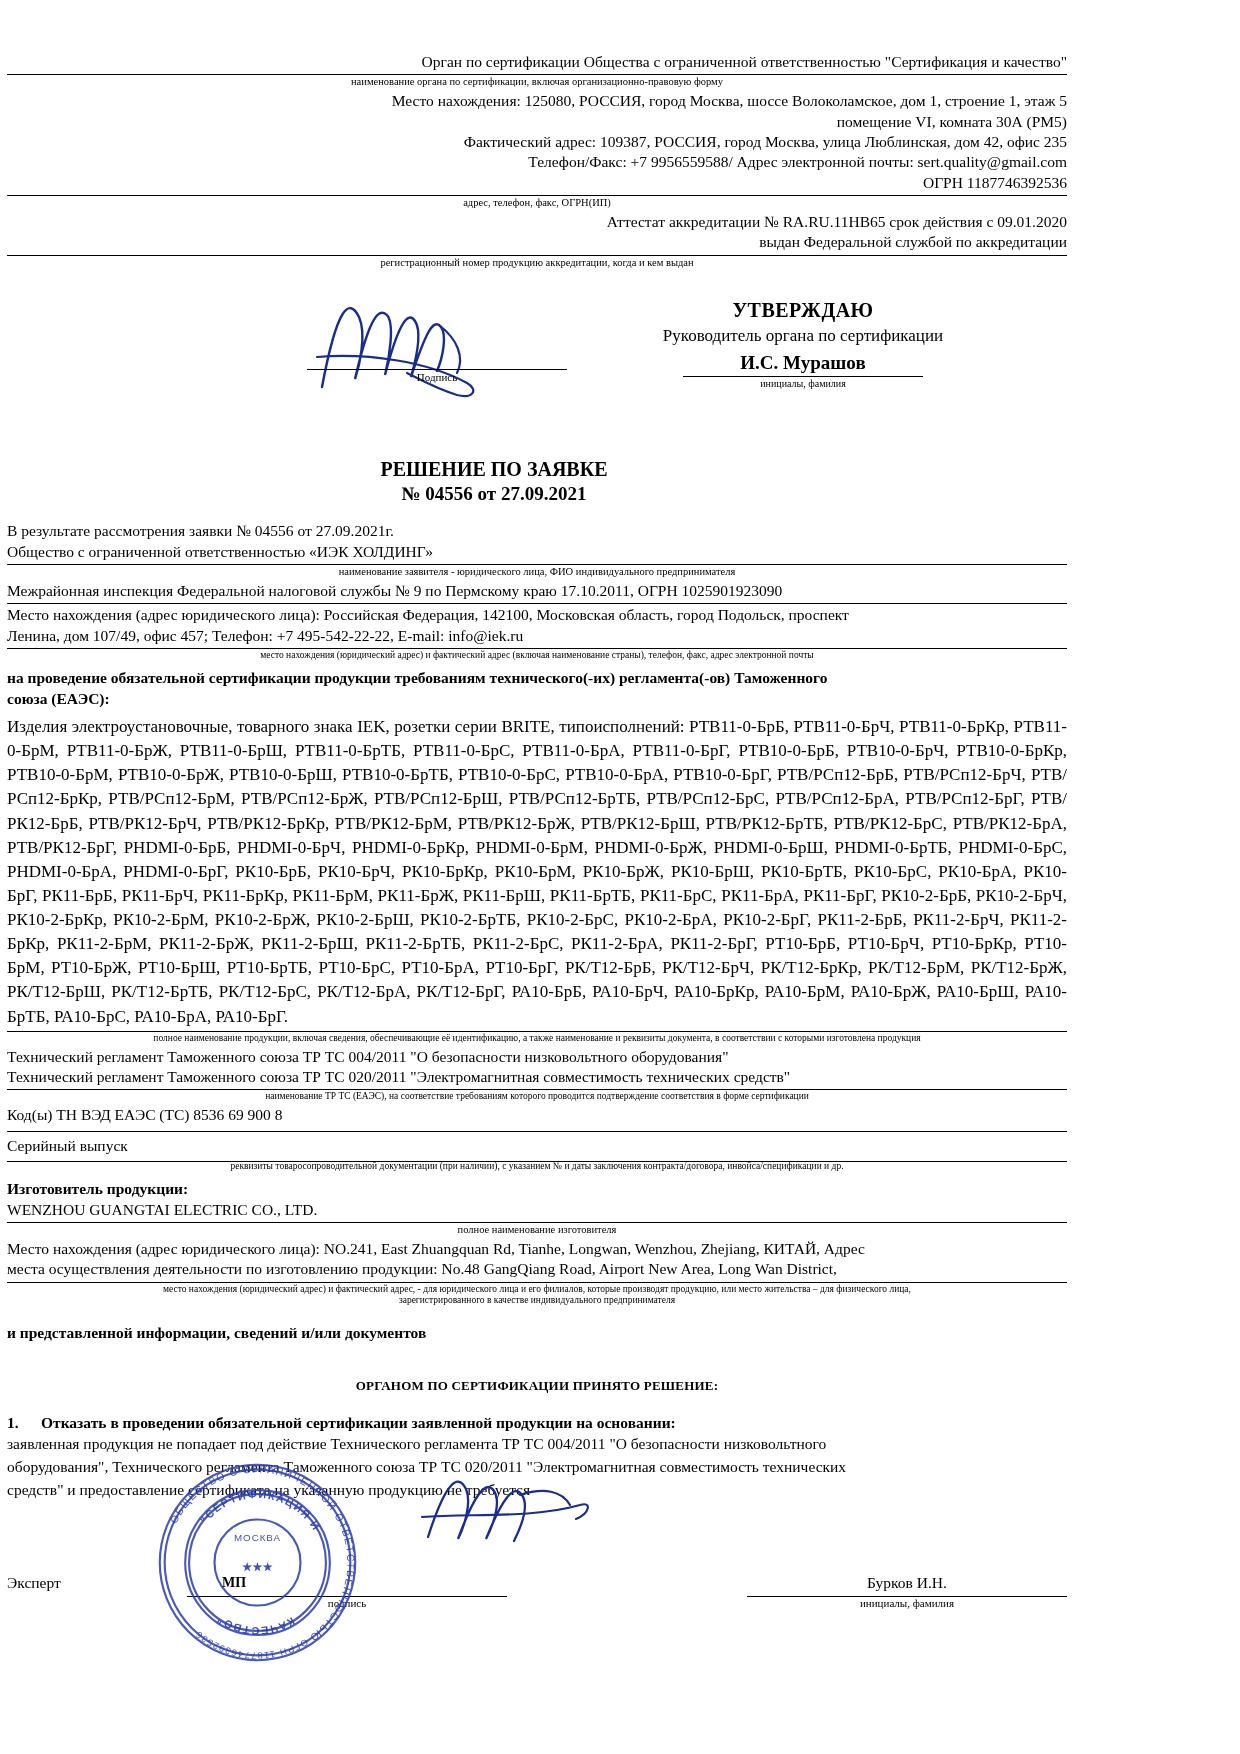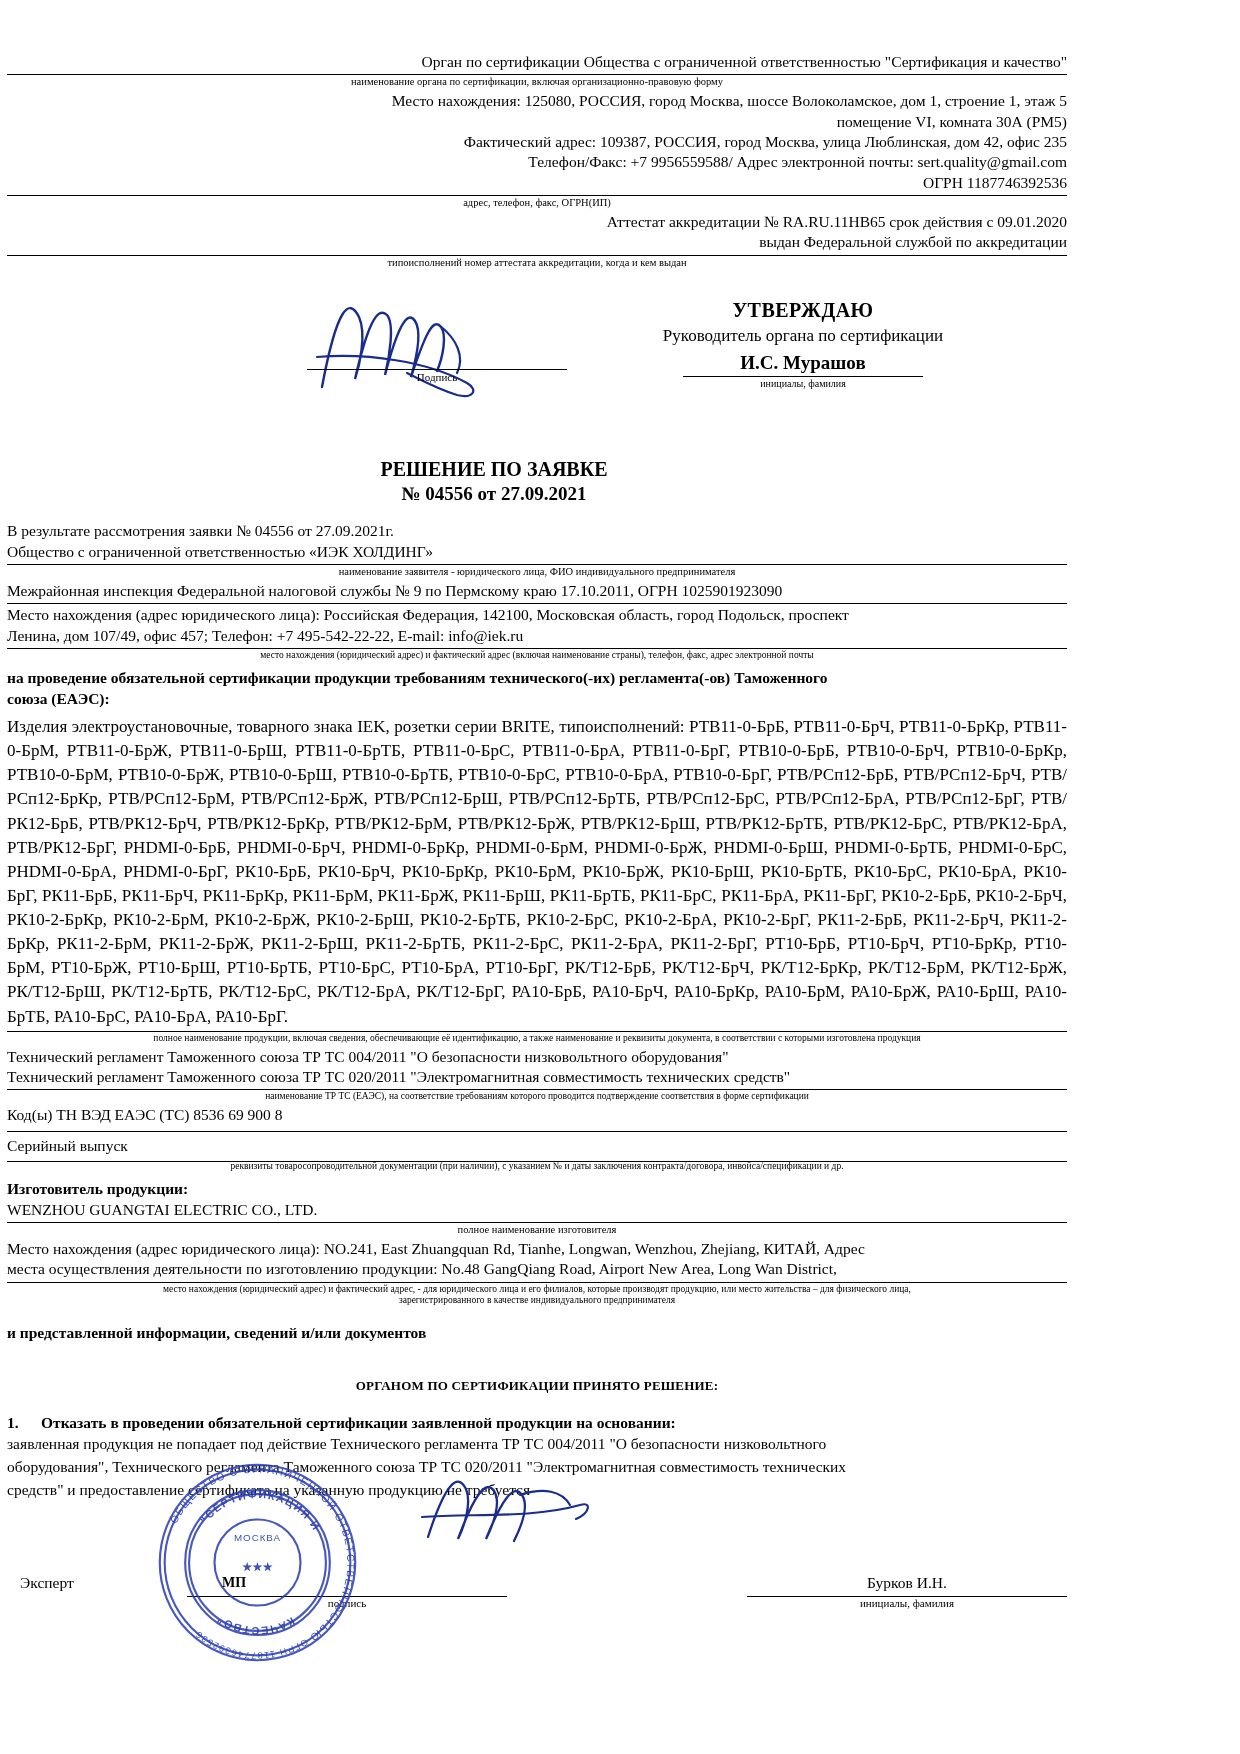"типоисполнений номер аттестата" div.cap { text: типоисполнений номер аттестата -> регистрационный номер продукцию }
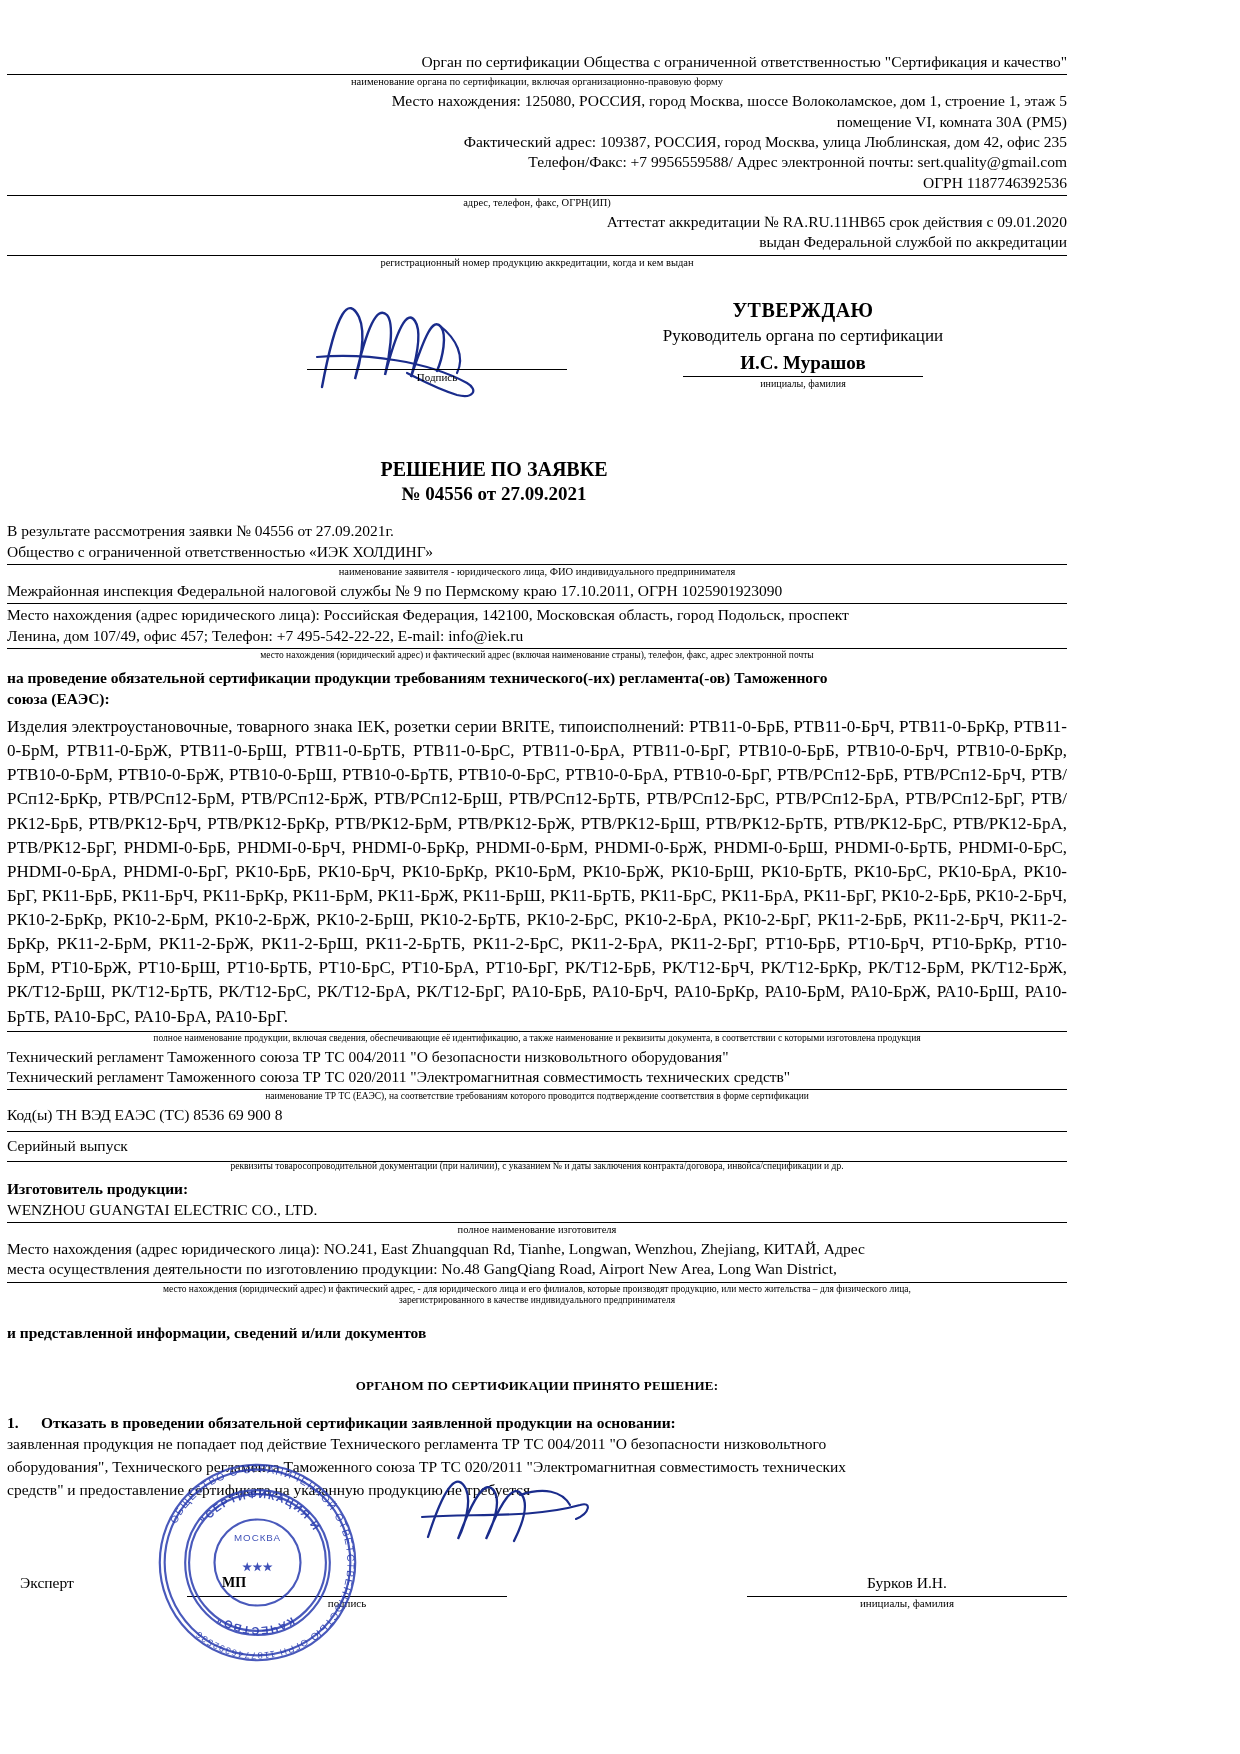"Эксперт" .expert-label { left: 13px -> 0 }
